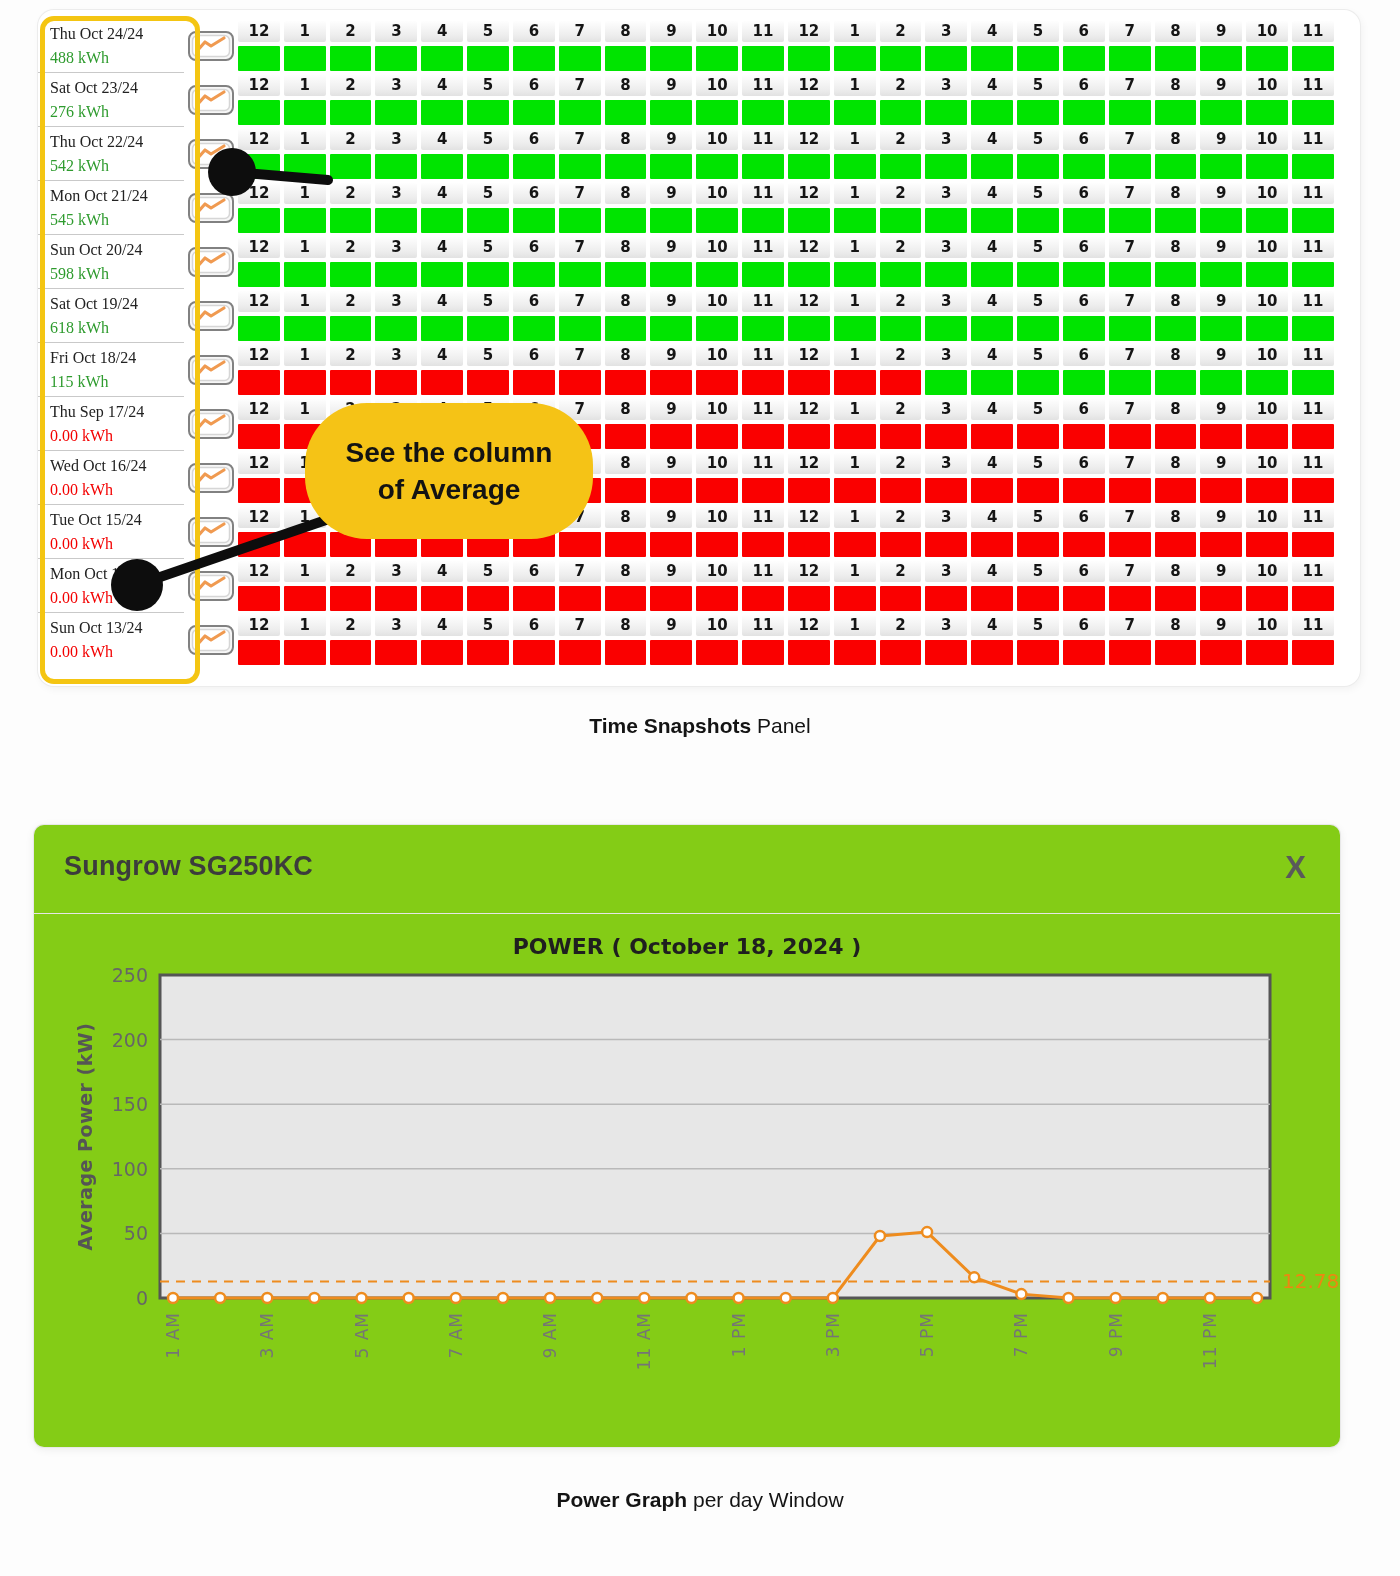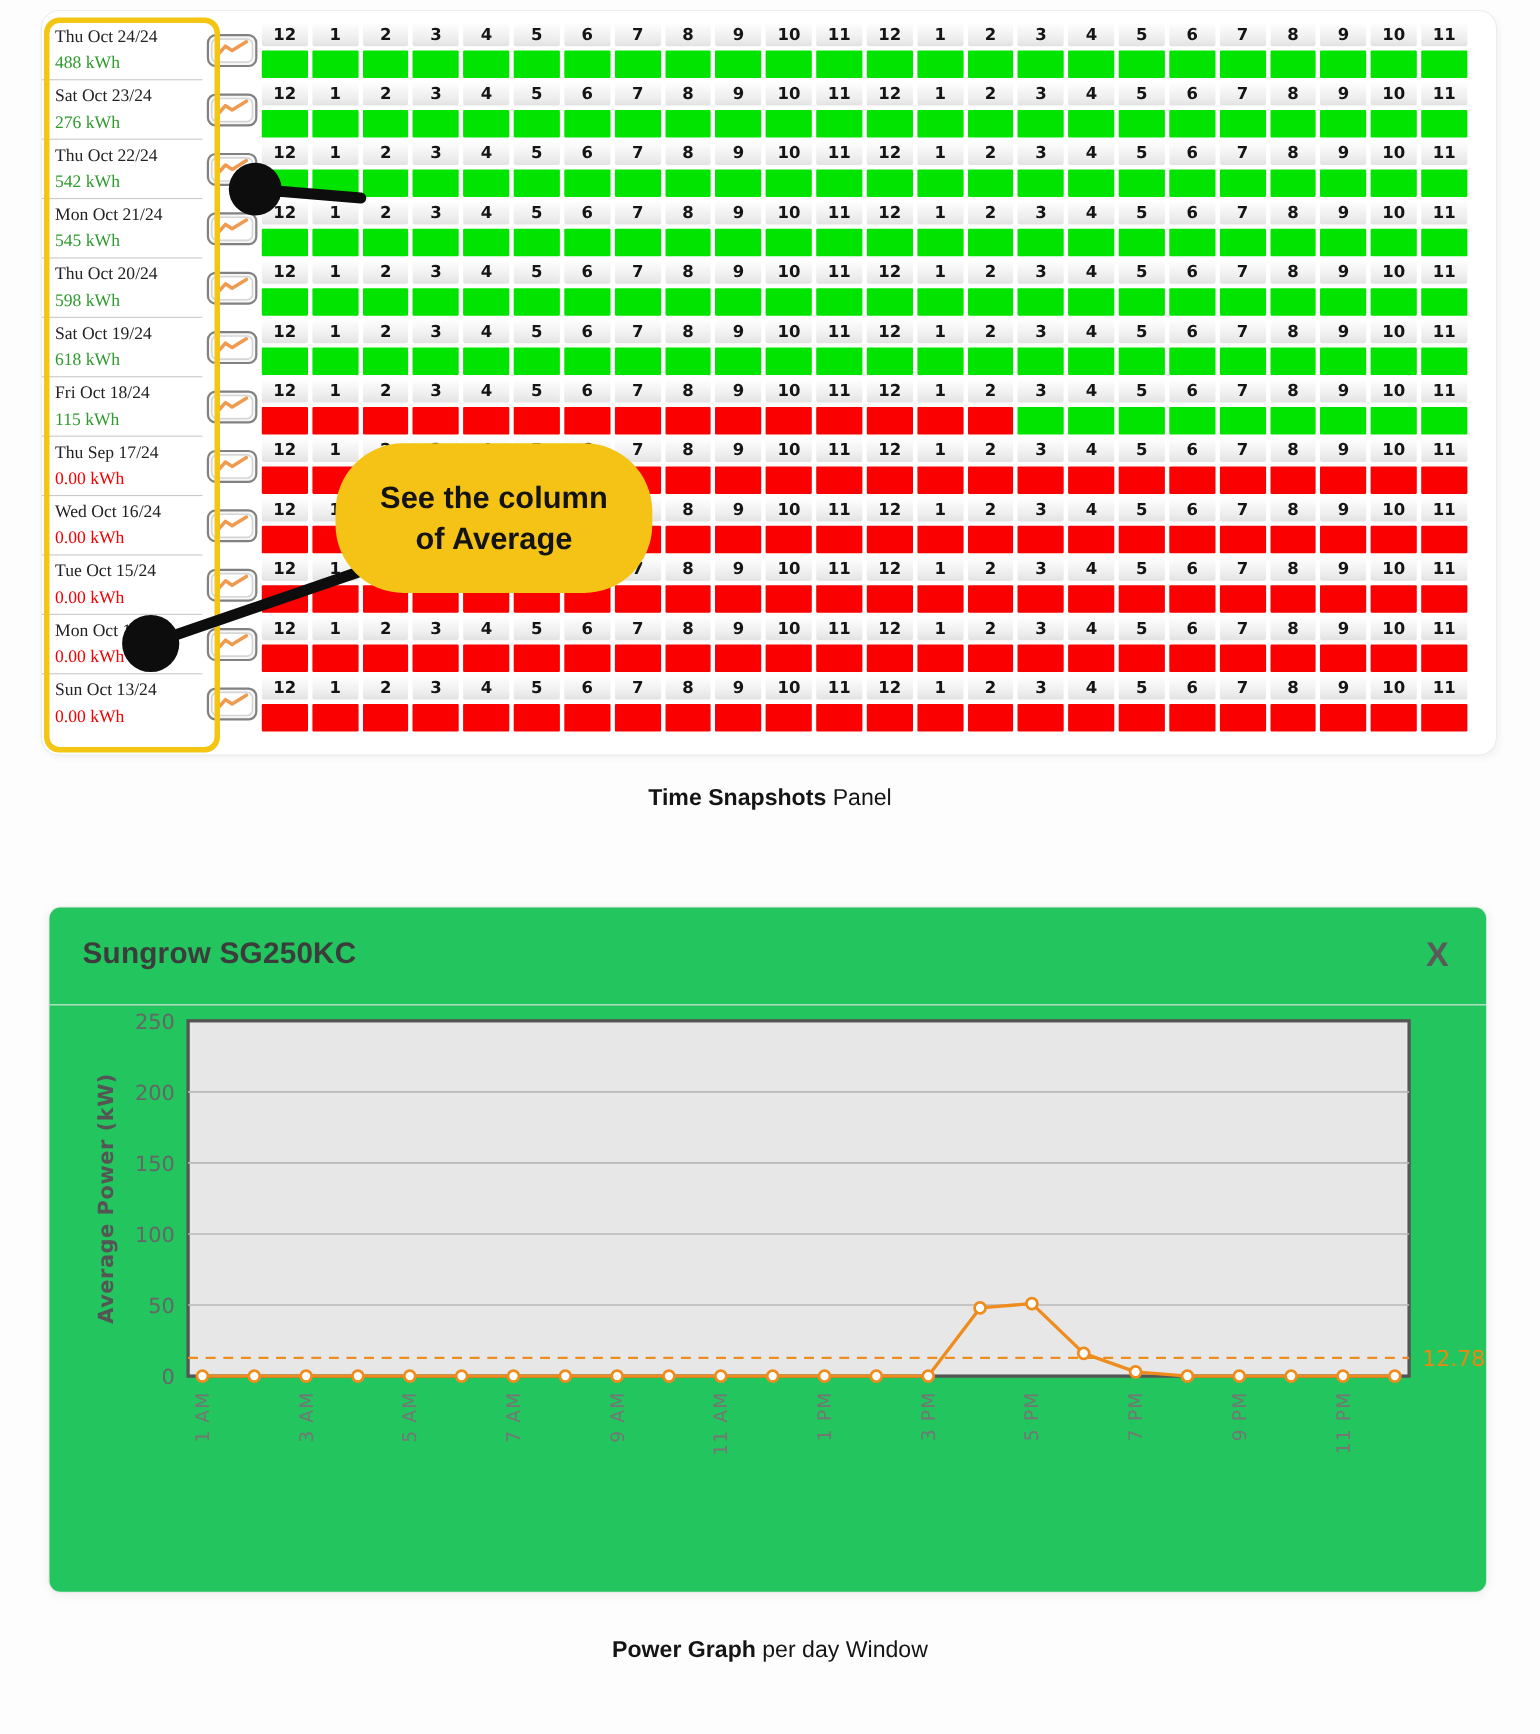"Thu Oct 20/24" span { text: Thu -> Sun }
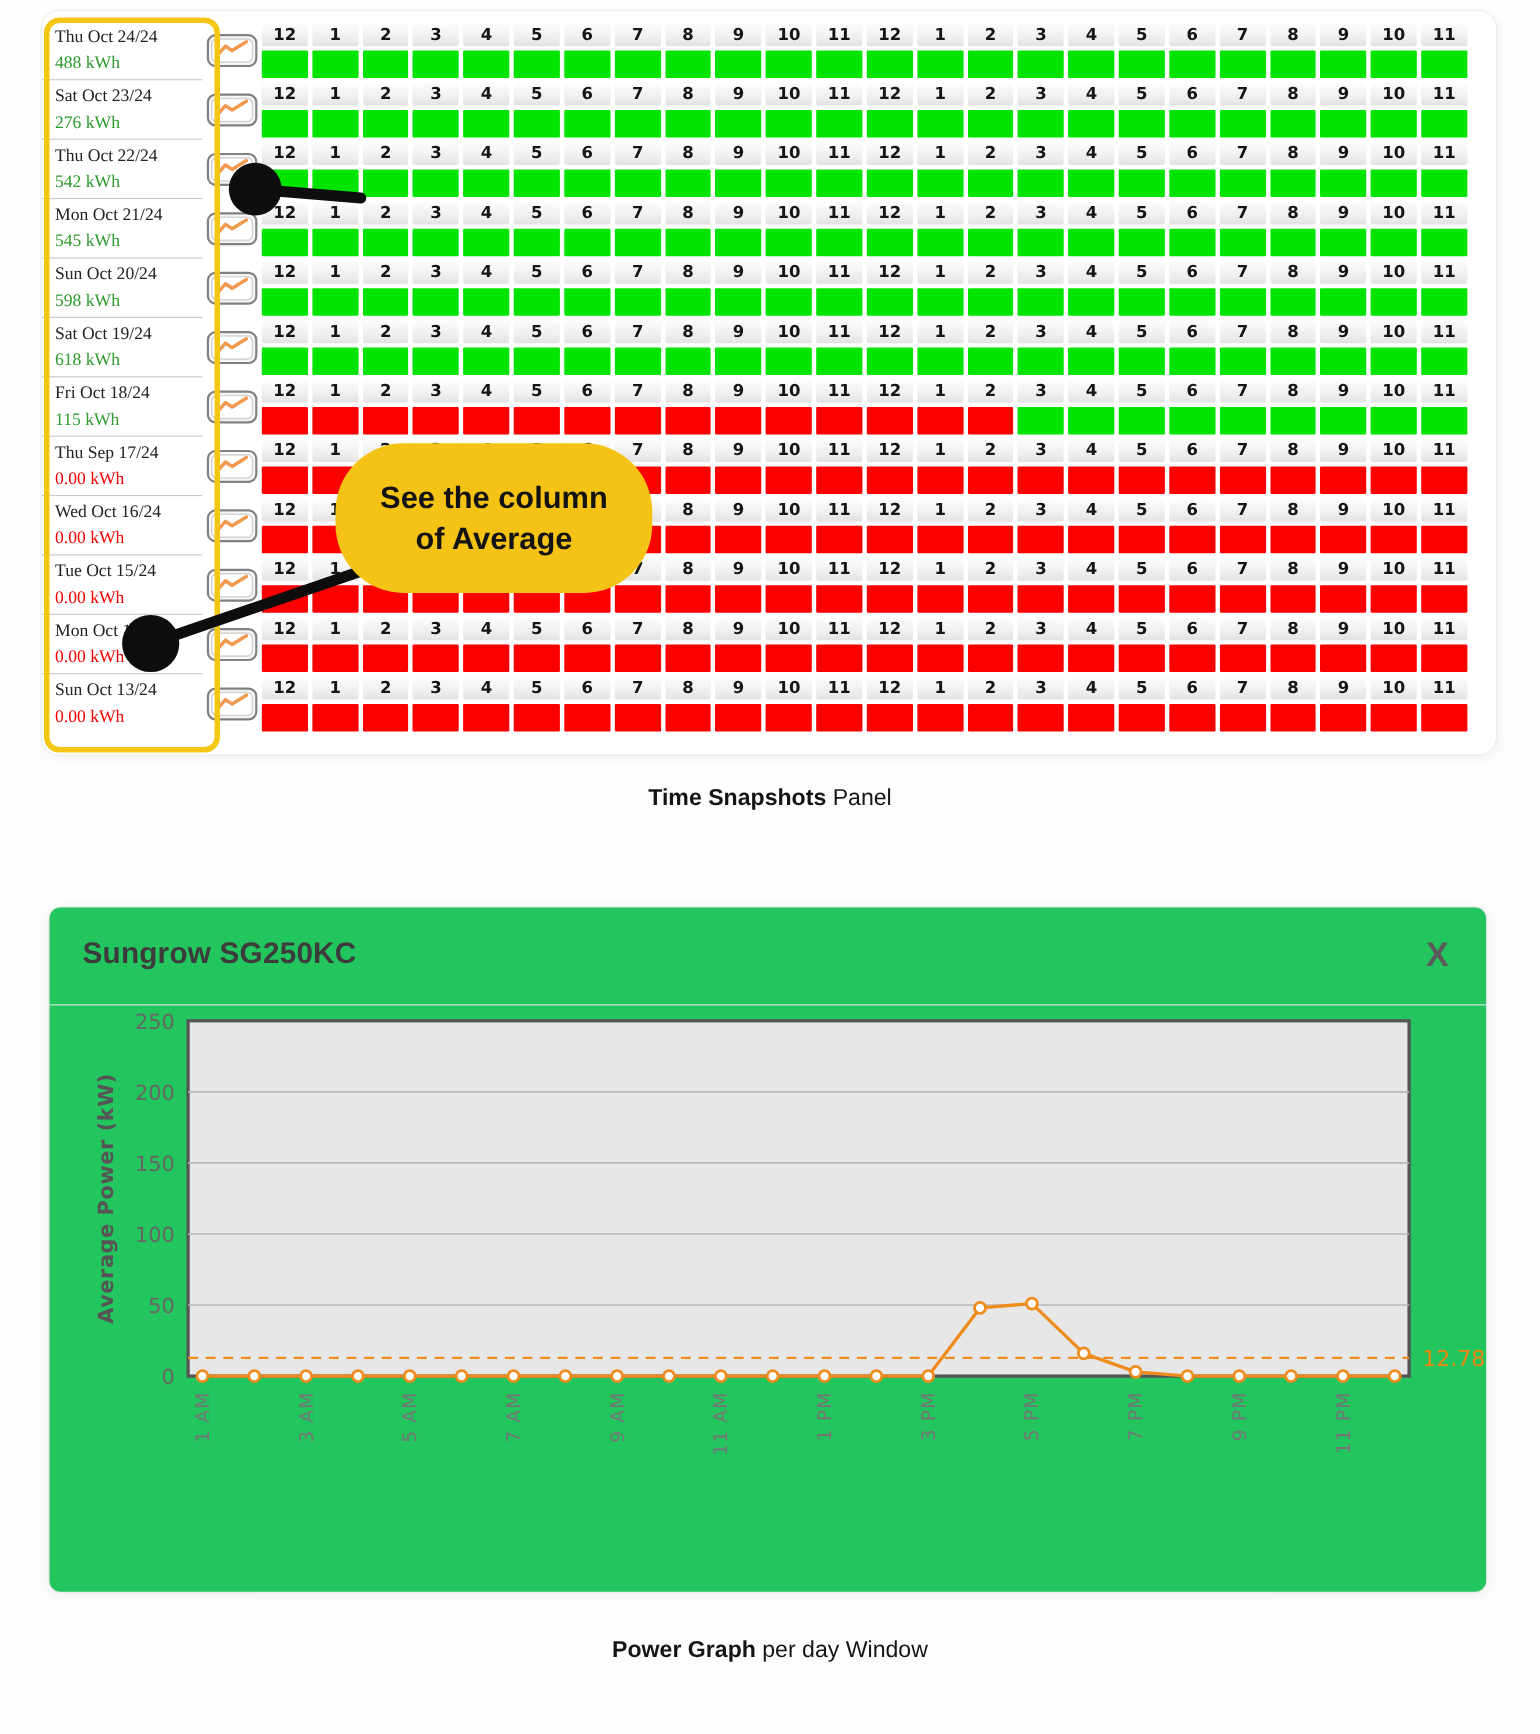"Sungrow SG250KC" .power-window { background: #22c55e -> #84cc16; left: 45px -> 34px }
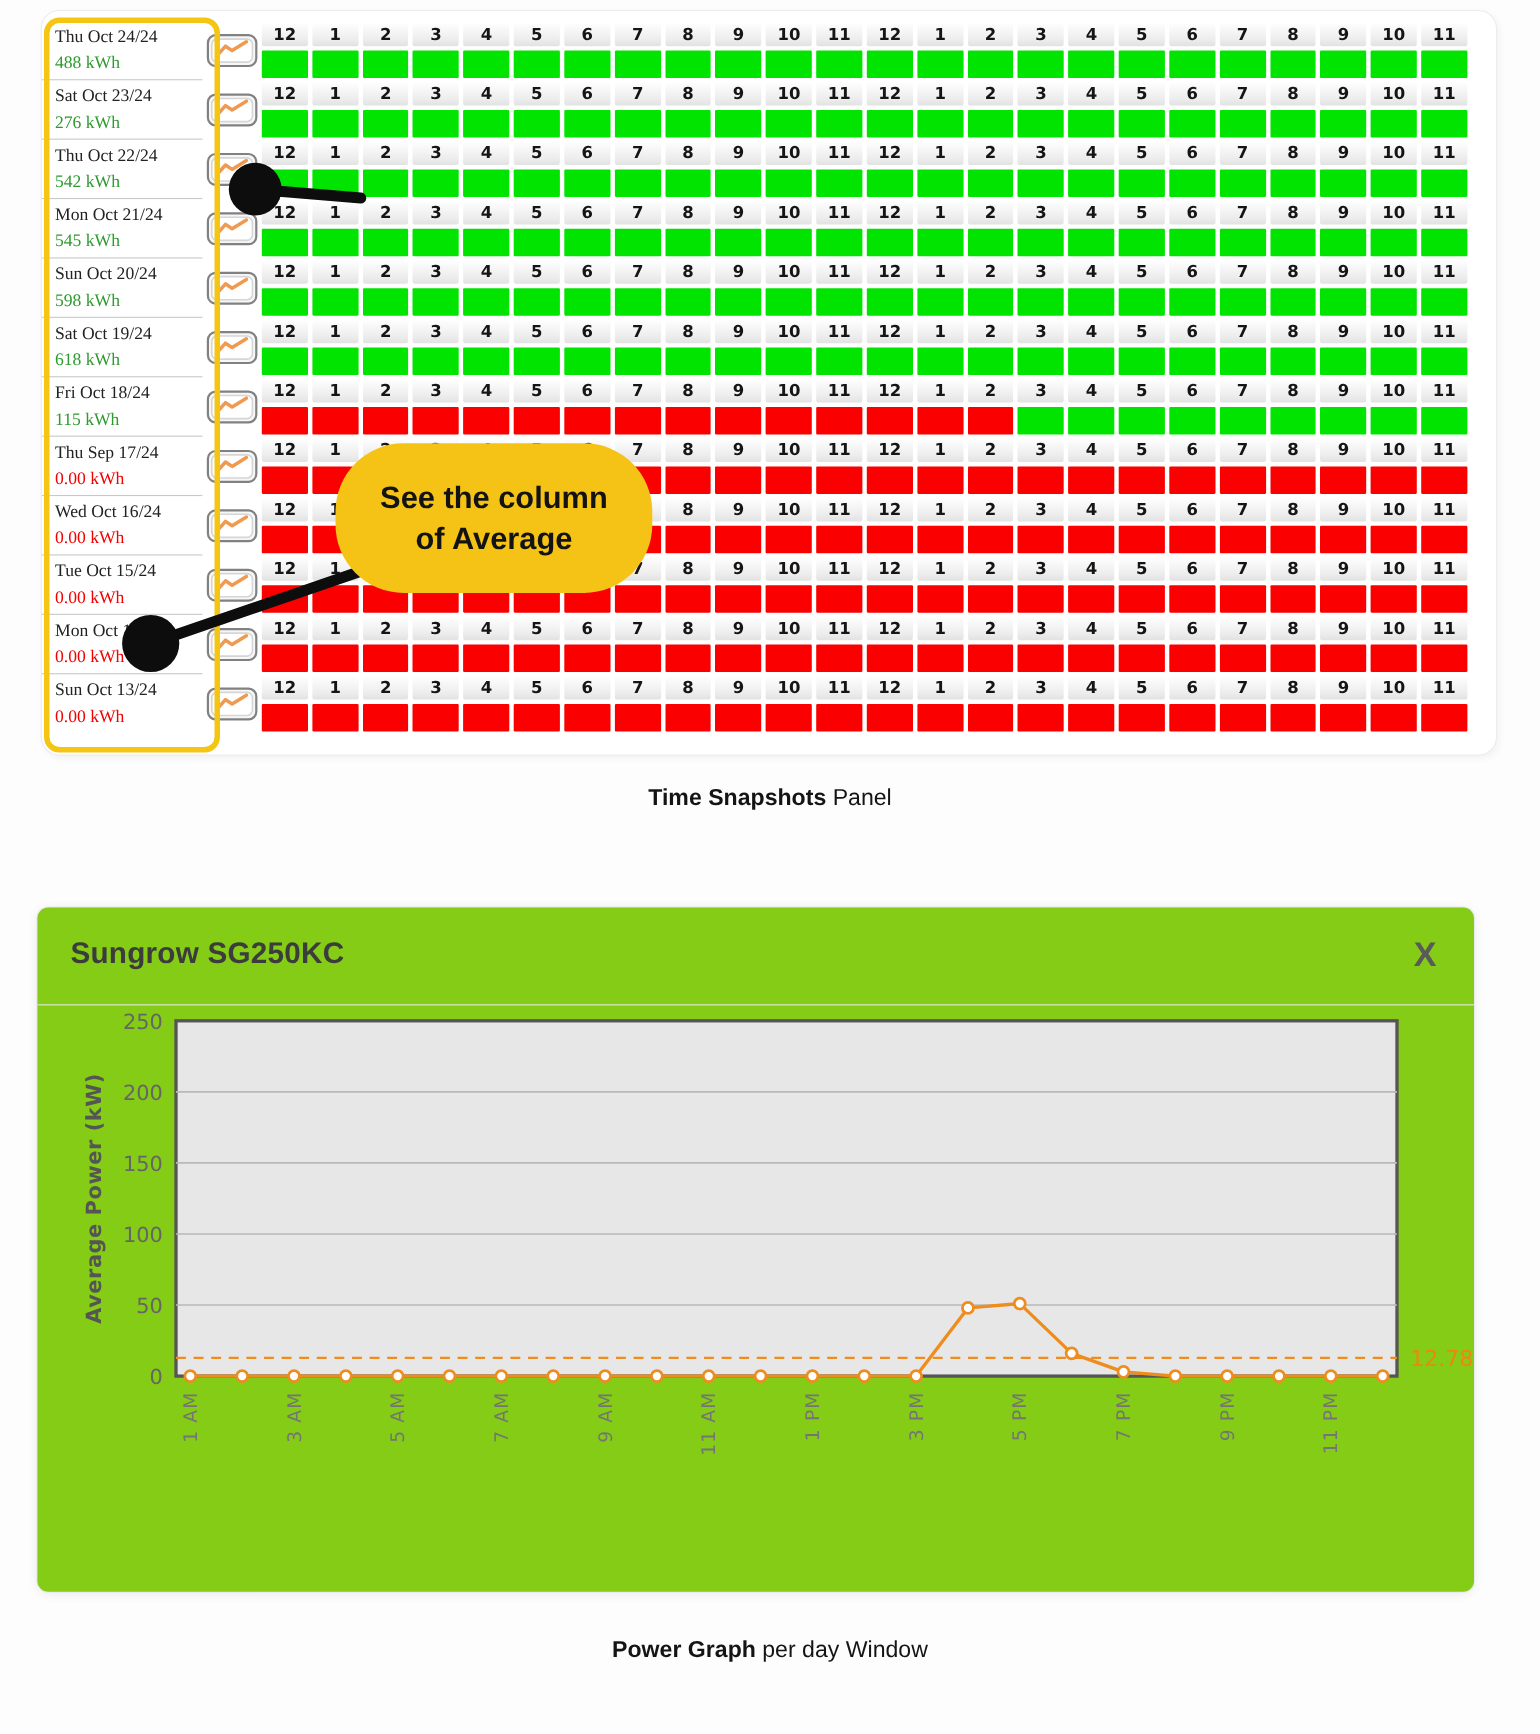"POWER ( October 18, 2024" h3.chart-title { html: none -> <h3>POWER ( October 18, 2024 )</h3> }
